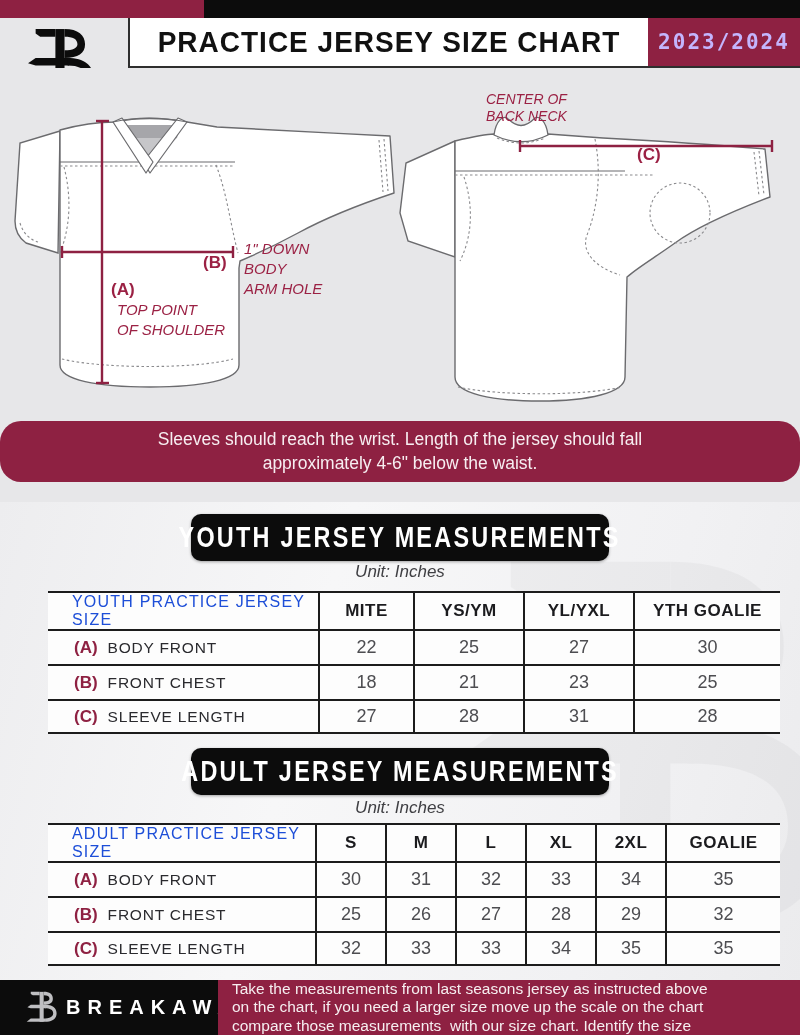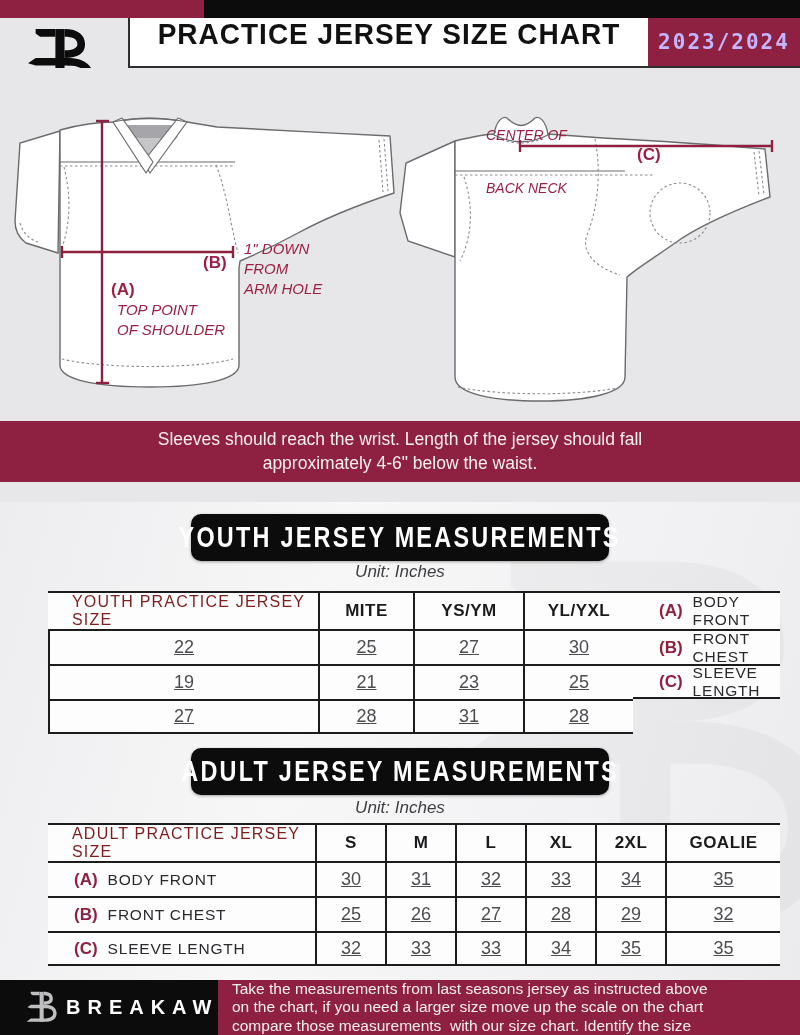"PRACTICE JERSEY SIZE CHART" .title-box { align-items: flex-start -> center }
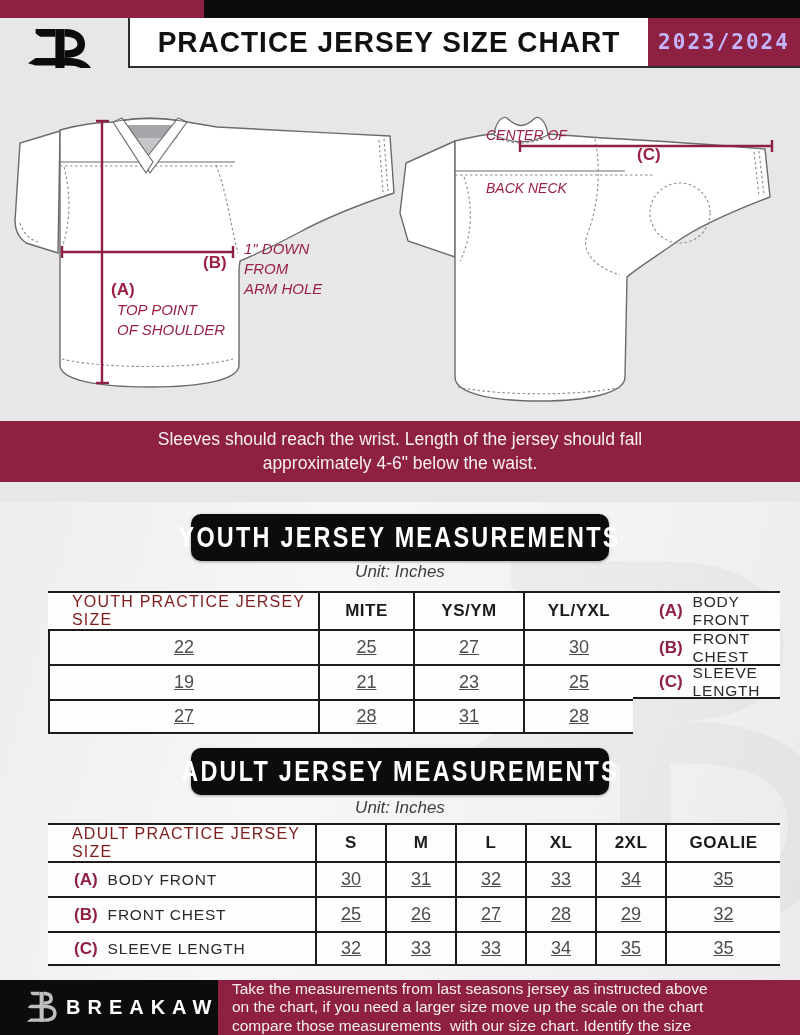"CENTER OF" .anno-small .it { margin-top: 36px -> none }
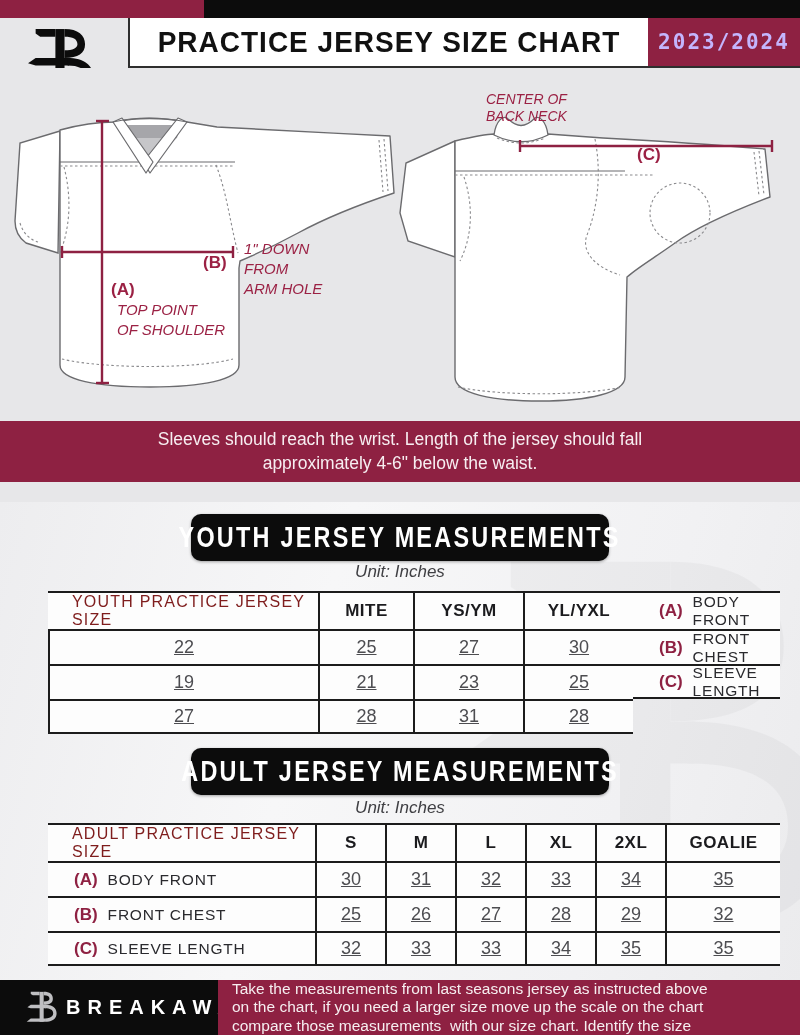"FROM" div.it { text: FROM -> BODY }
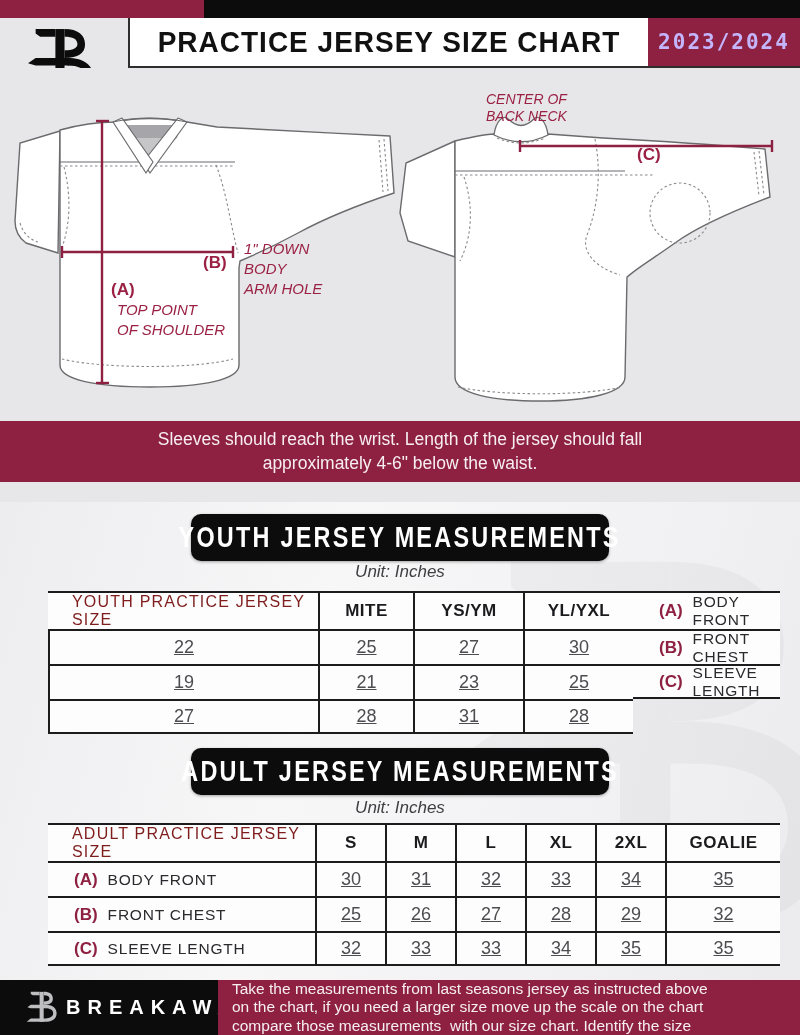"Sleeves should reach the wrist." .banner { border-radius: none -> 21px }
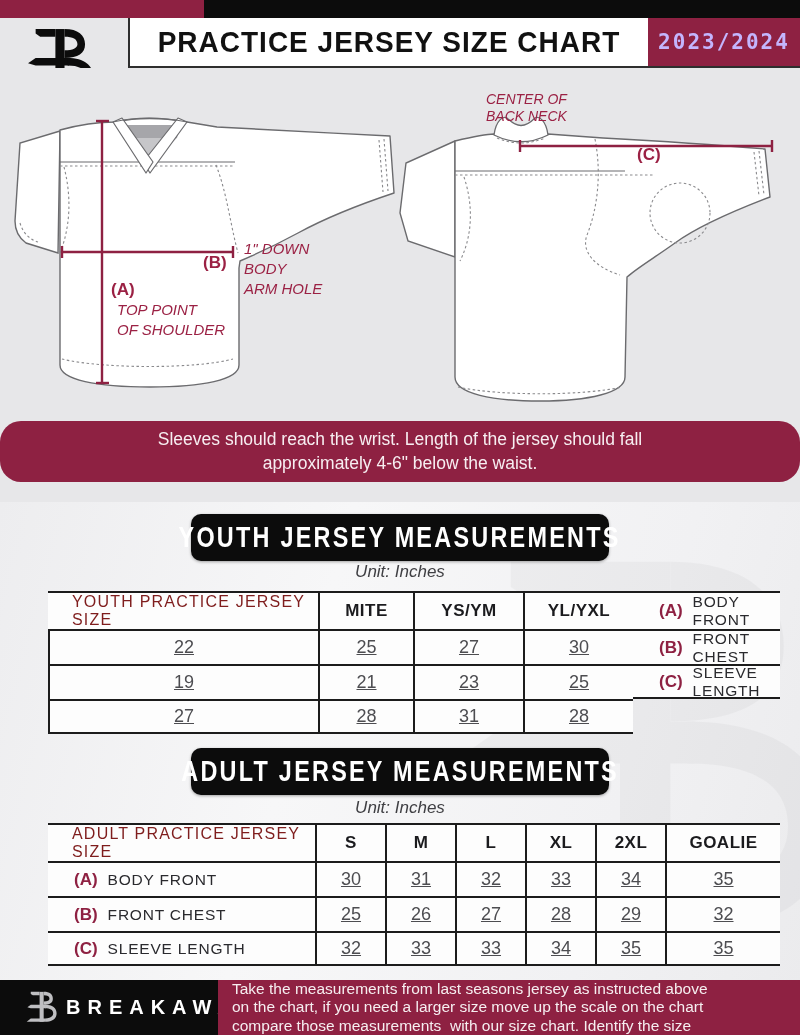"YOUTH PRACTICE JERSEY SIZE" .mtable .c-first { color: #7f1d1d -> #1d4ed8 }
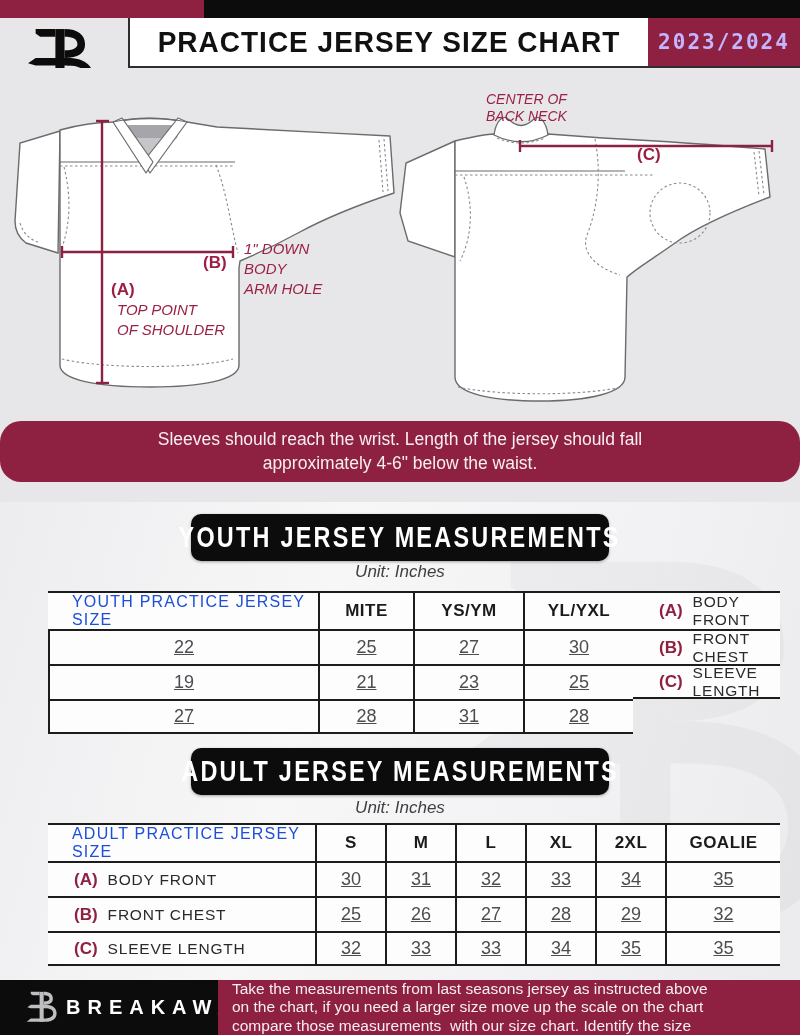"YTH GOALIE" div.cell { html: none -> <div>YTH GOALIE</div> }
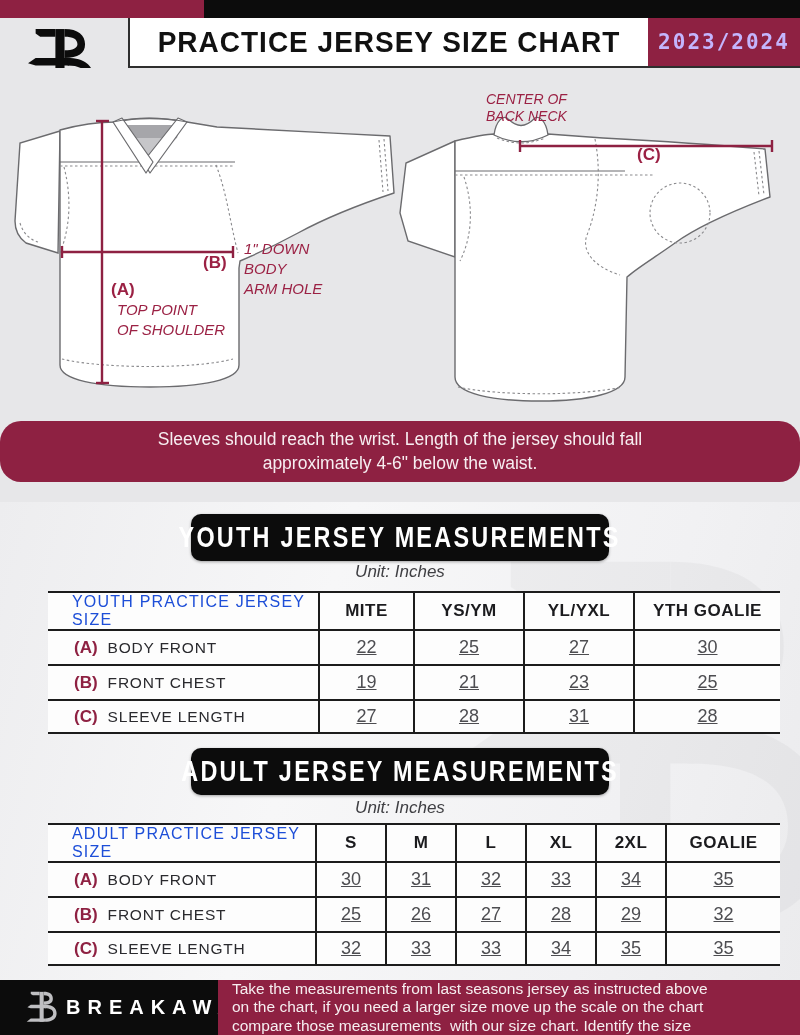"22" .mtable .c-val { text-decoration: underline -> none }
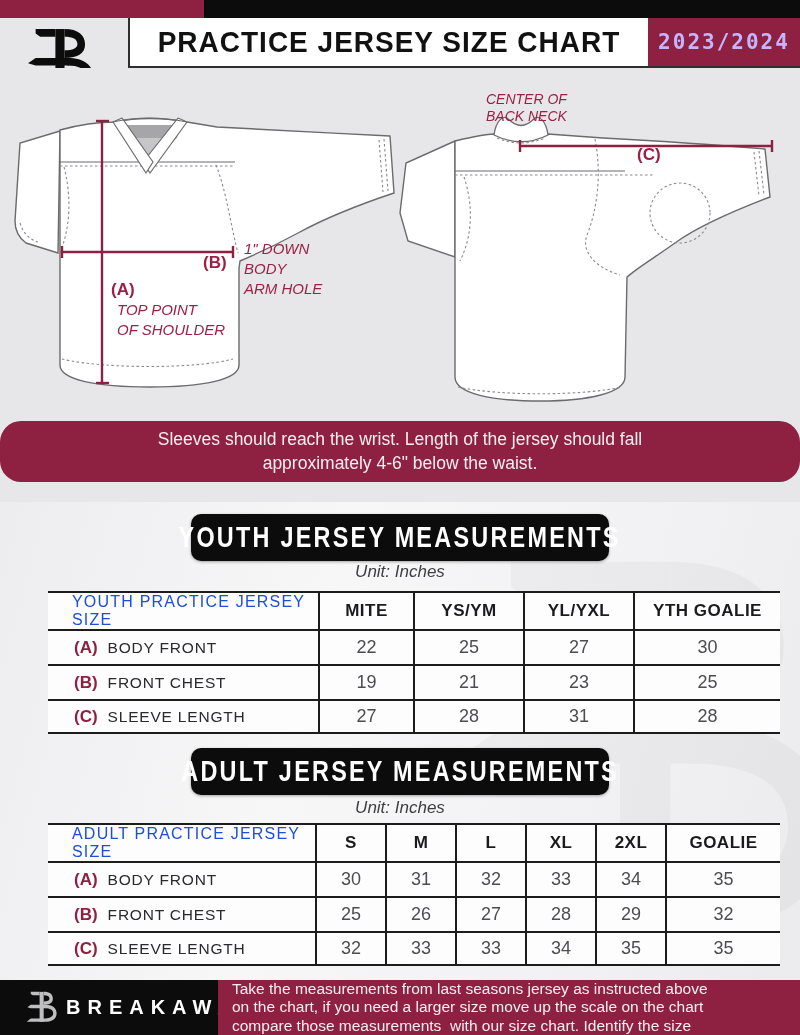"19" div.cell { text: 19 -> 18 }
